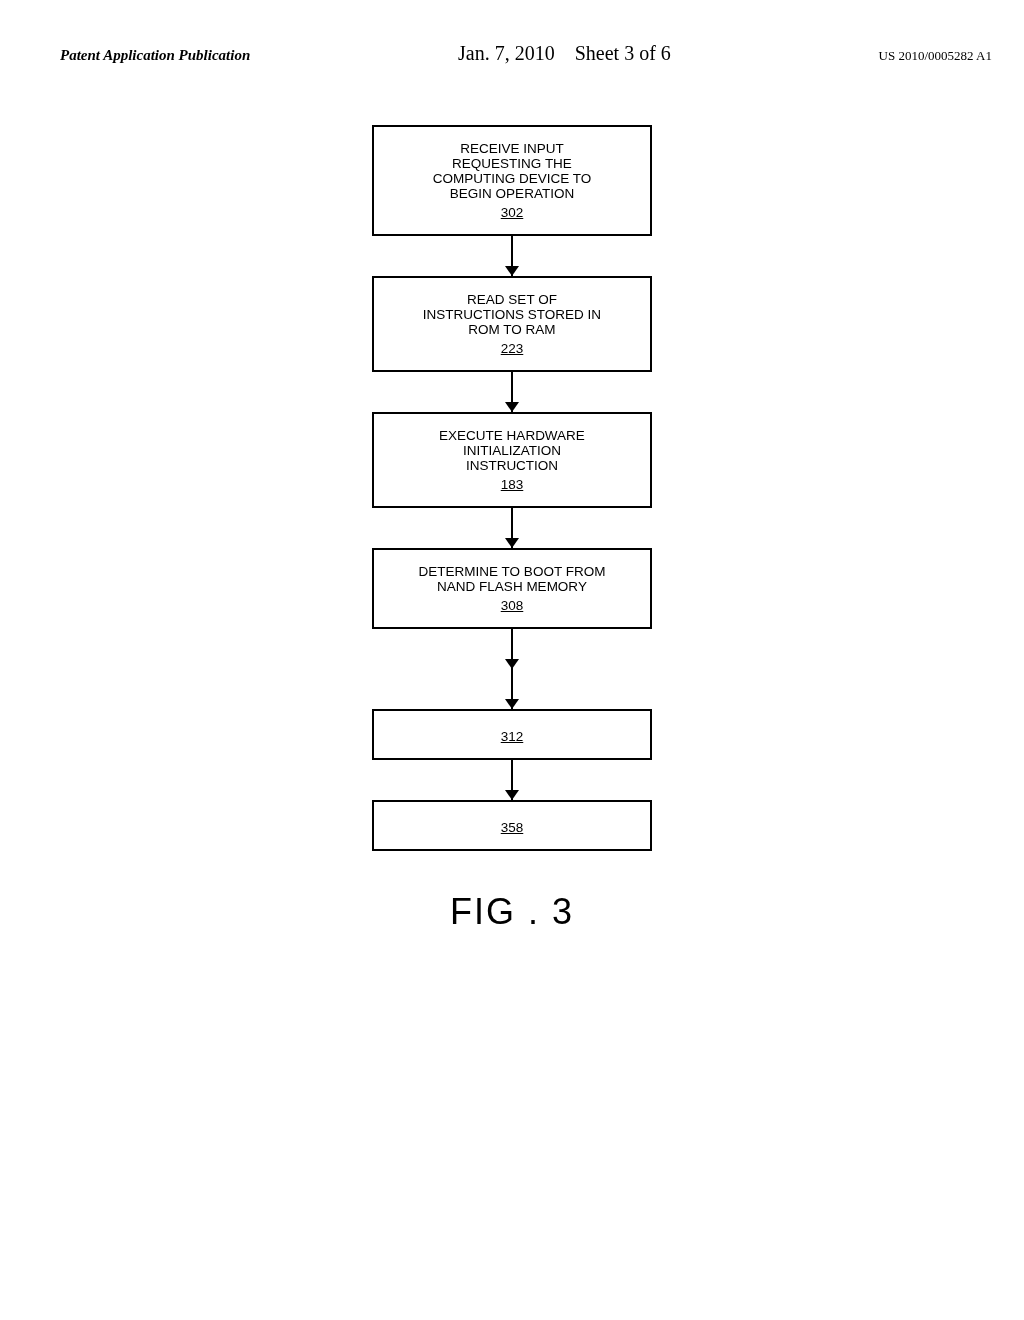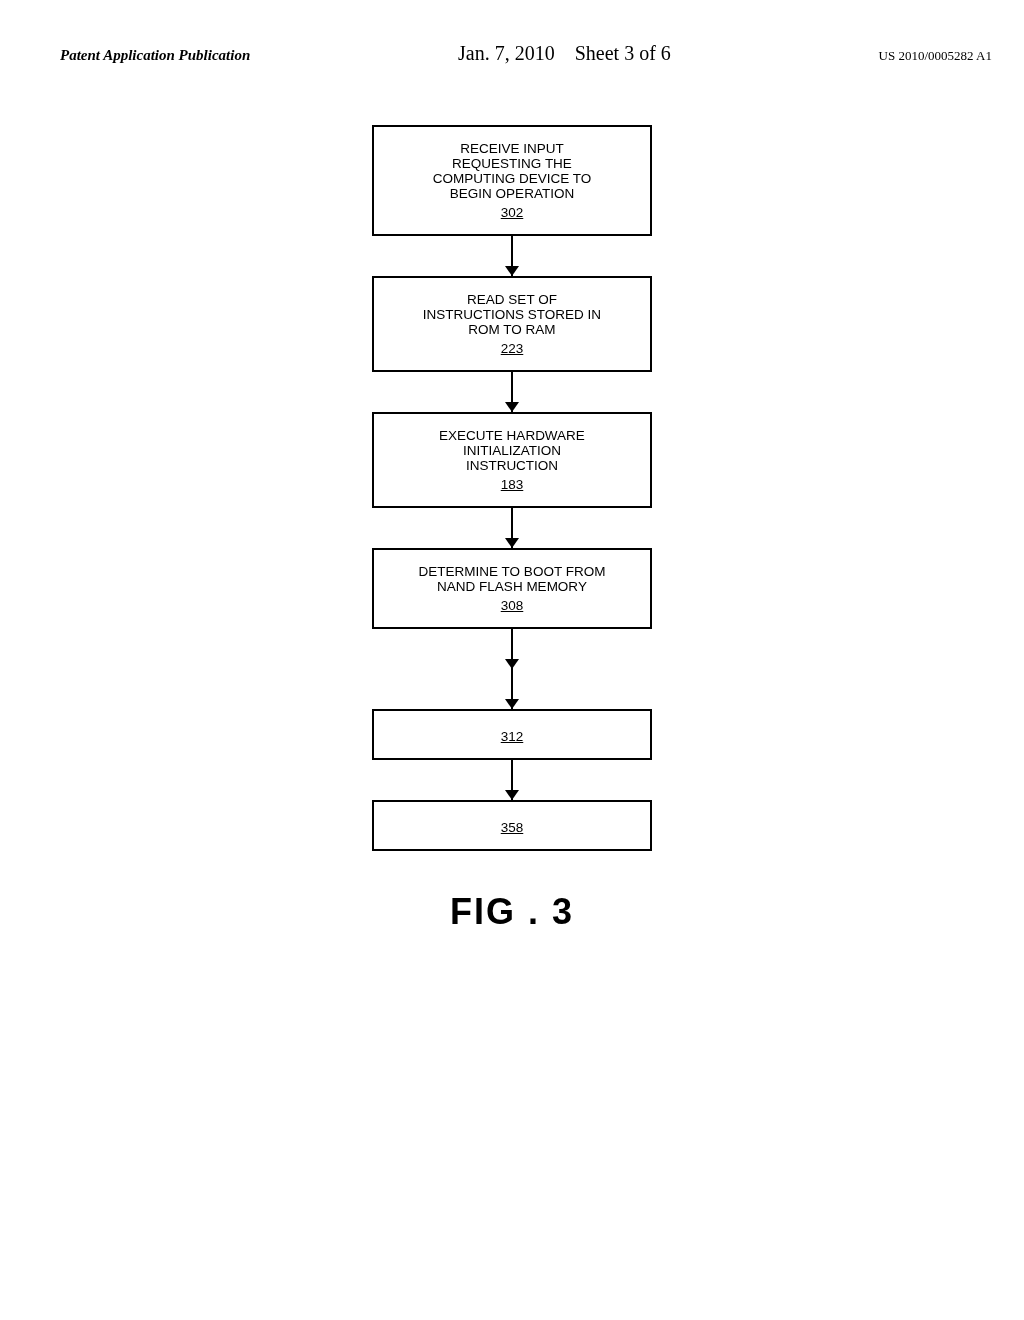"FIG . 3" .fig-label { font-weight: bold -> normal }
